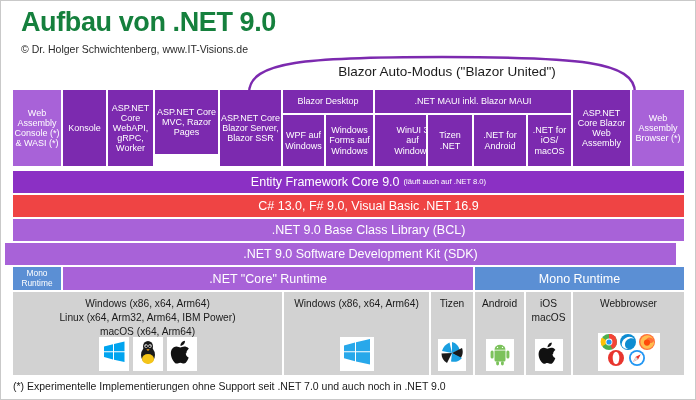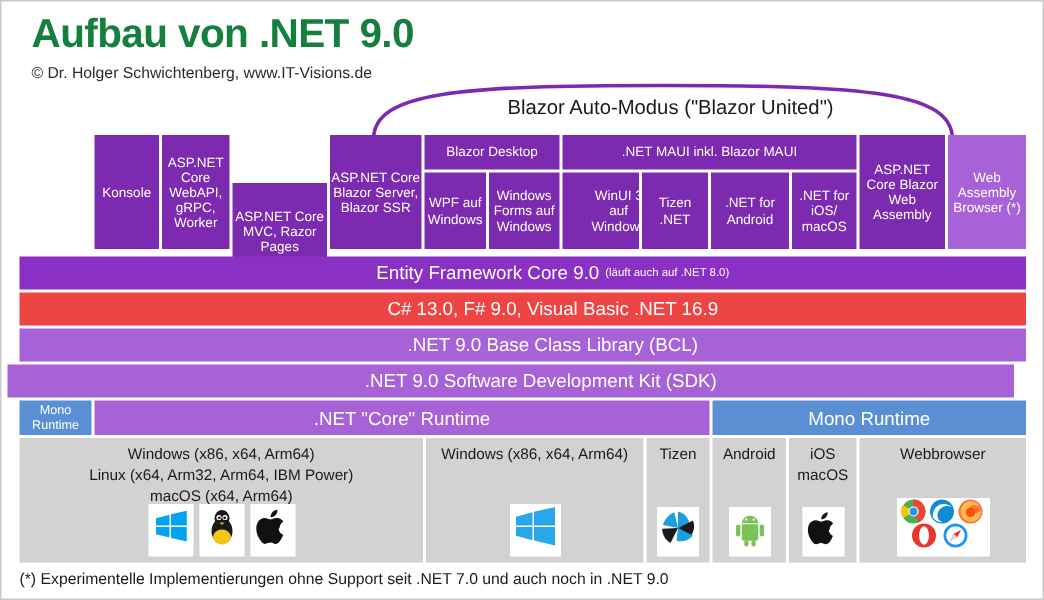"Web Assembly Console (*) &" div.box { html: none -> <div>Web Assembly Console (*) &amp; WASI (*)</div> }
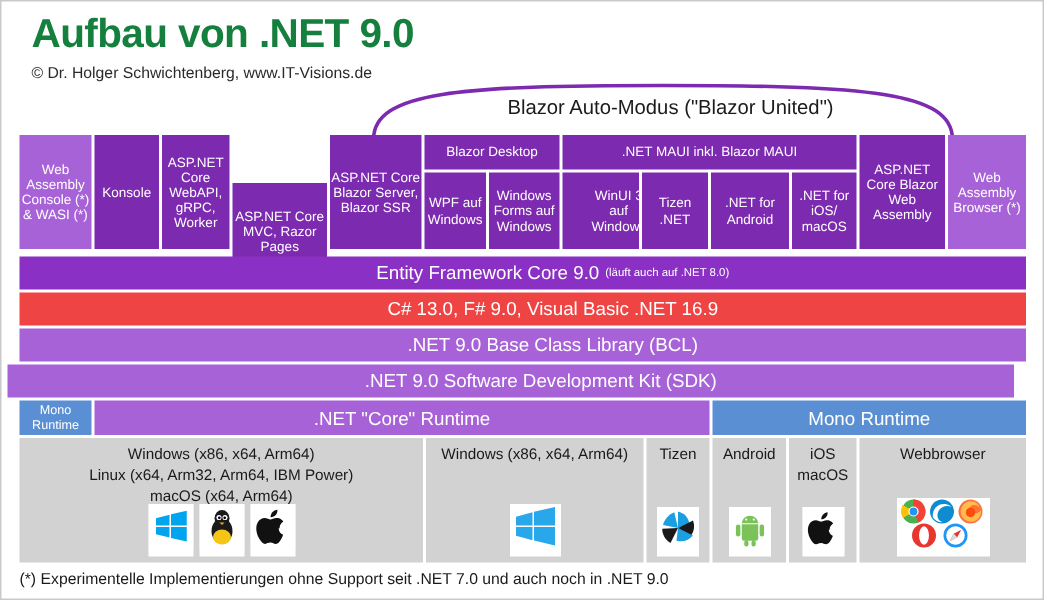"ASP.NET Core MVC, Razor Pages" div.box { margin-top: 32px -> none }
